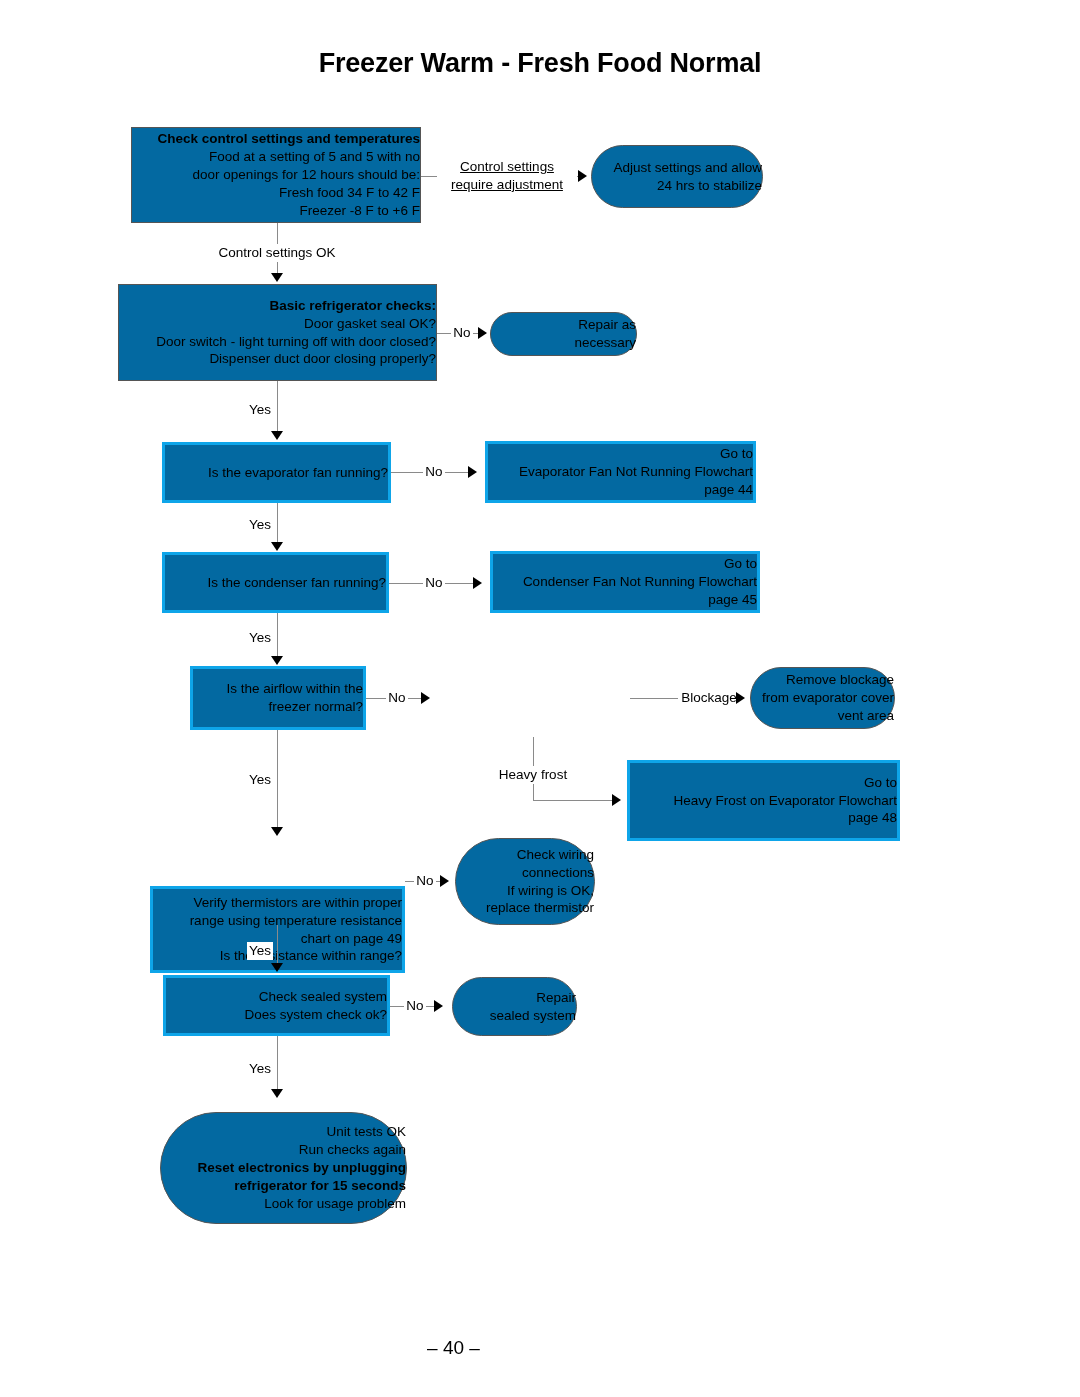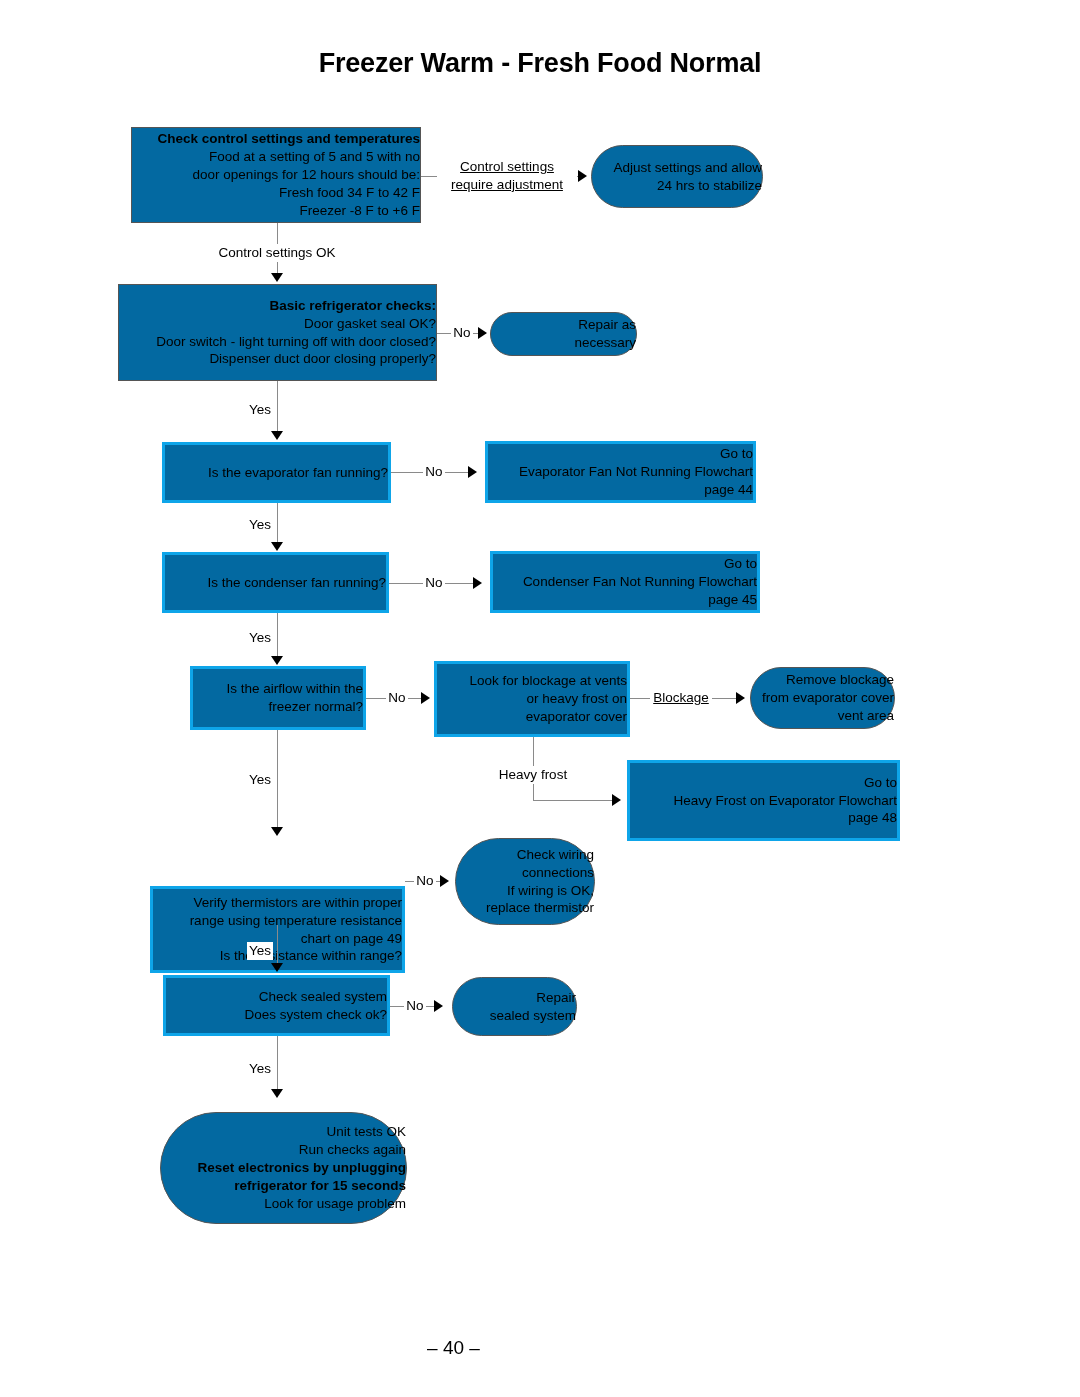"Look for blockage at vents" div.node { html: <div> <span>Look for blockage at vents</span> <span>or heavy frost on</span> <span>evaporator cover</span> </div> -> none }
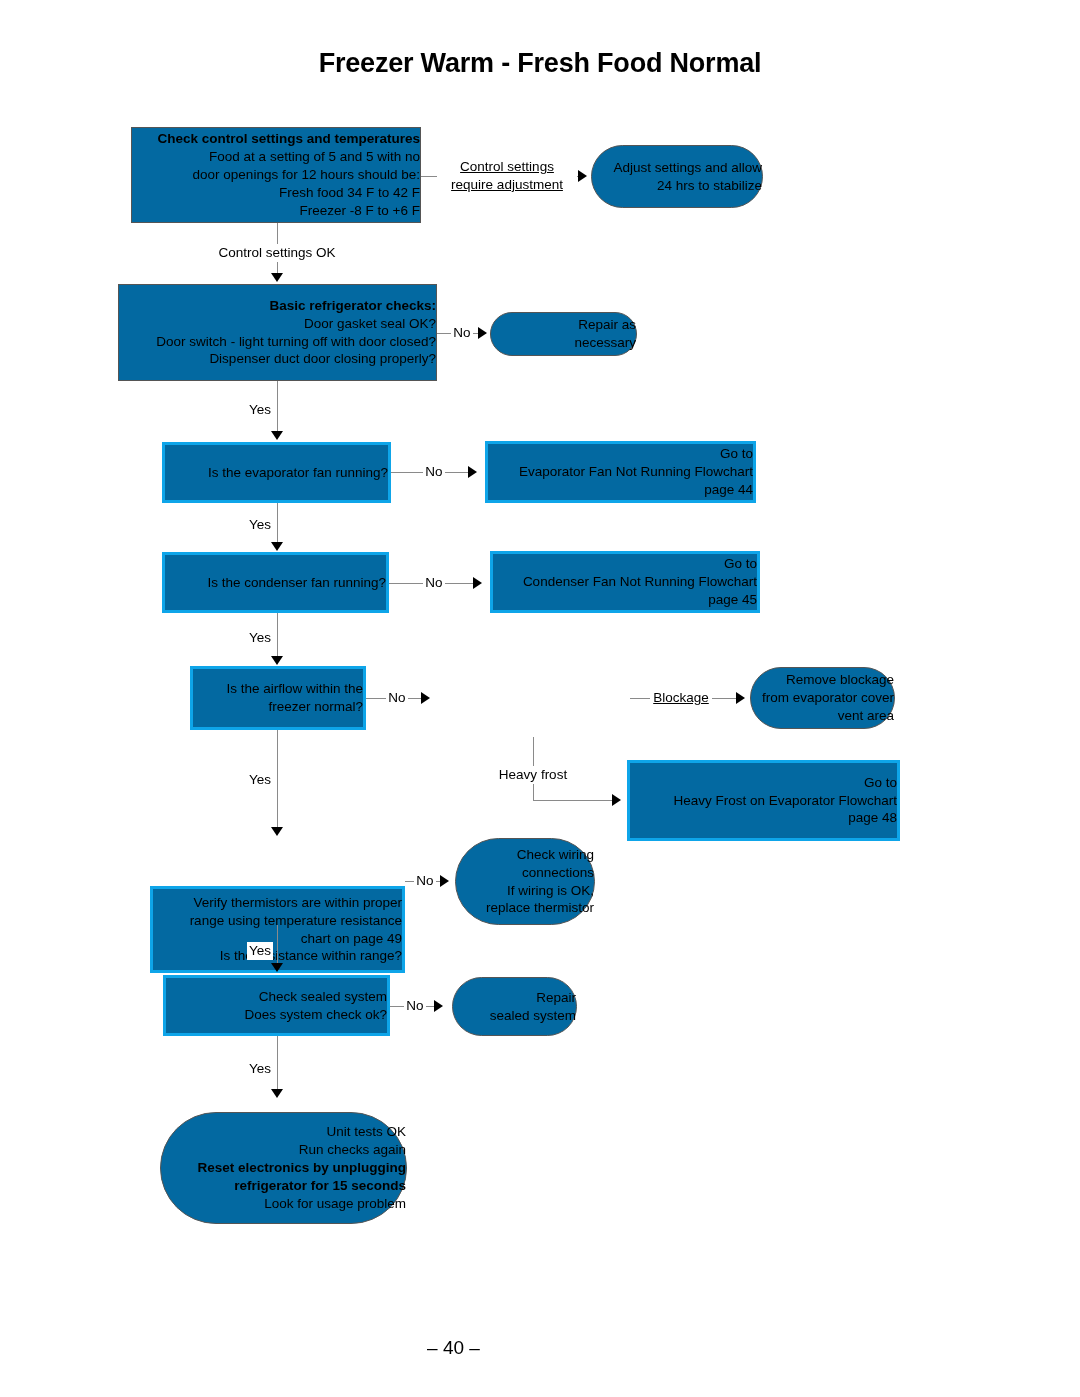"Blockage" div.edge-label { left: 650px -> 678px; text-decoration: underline -> none }
